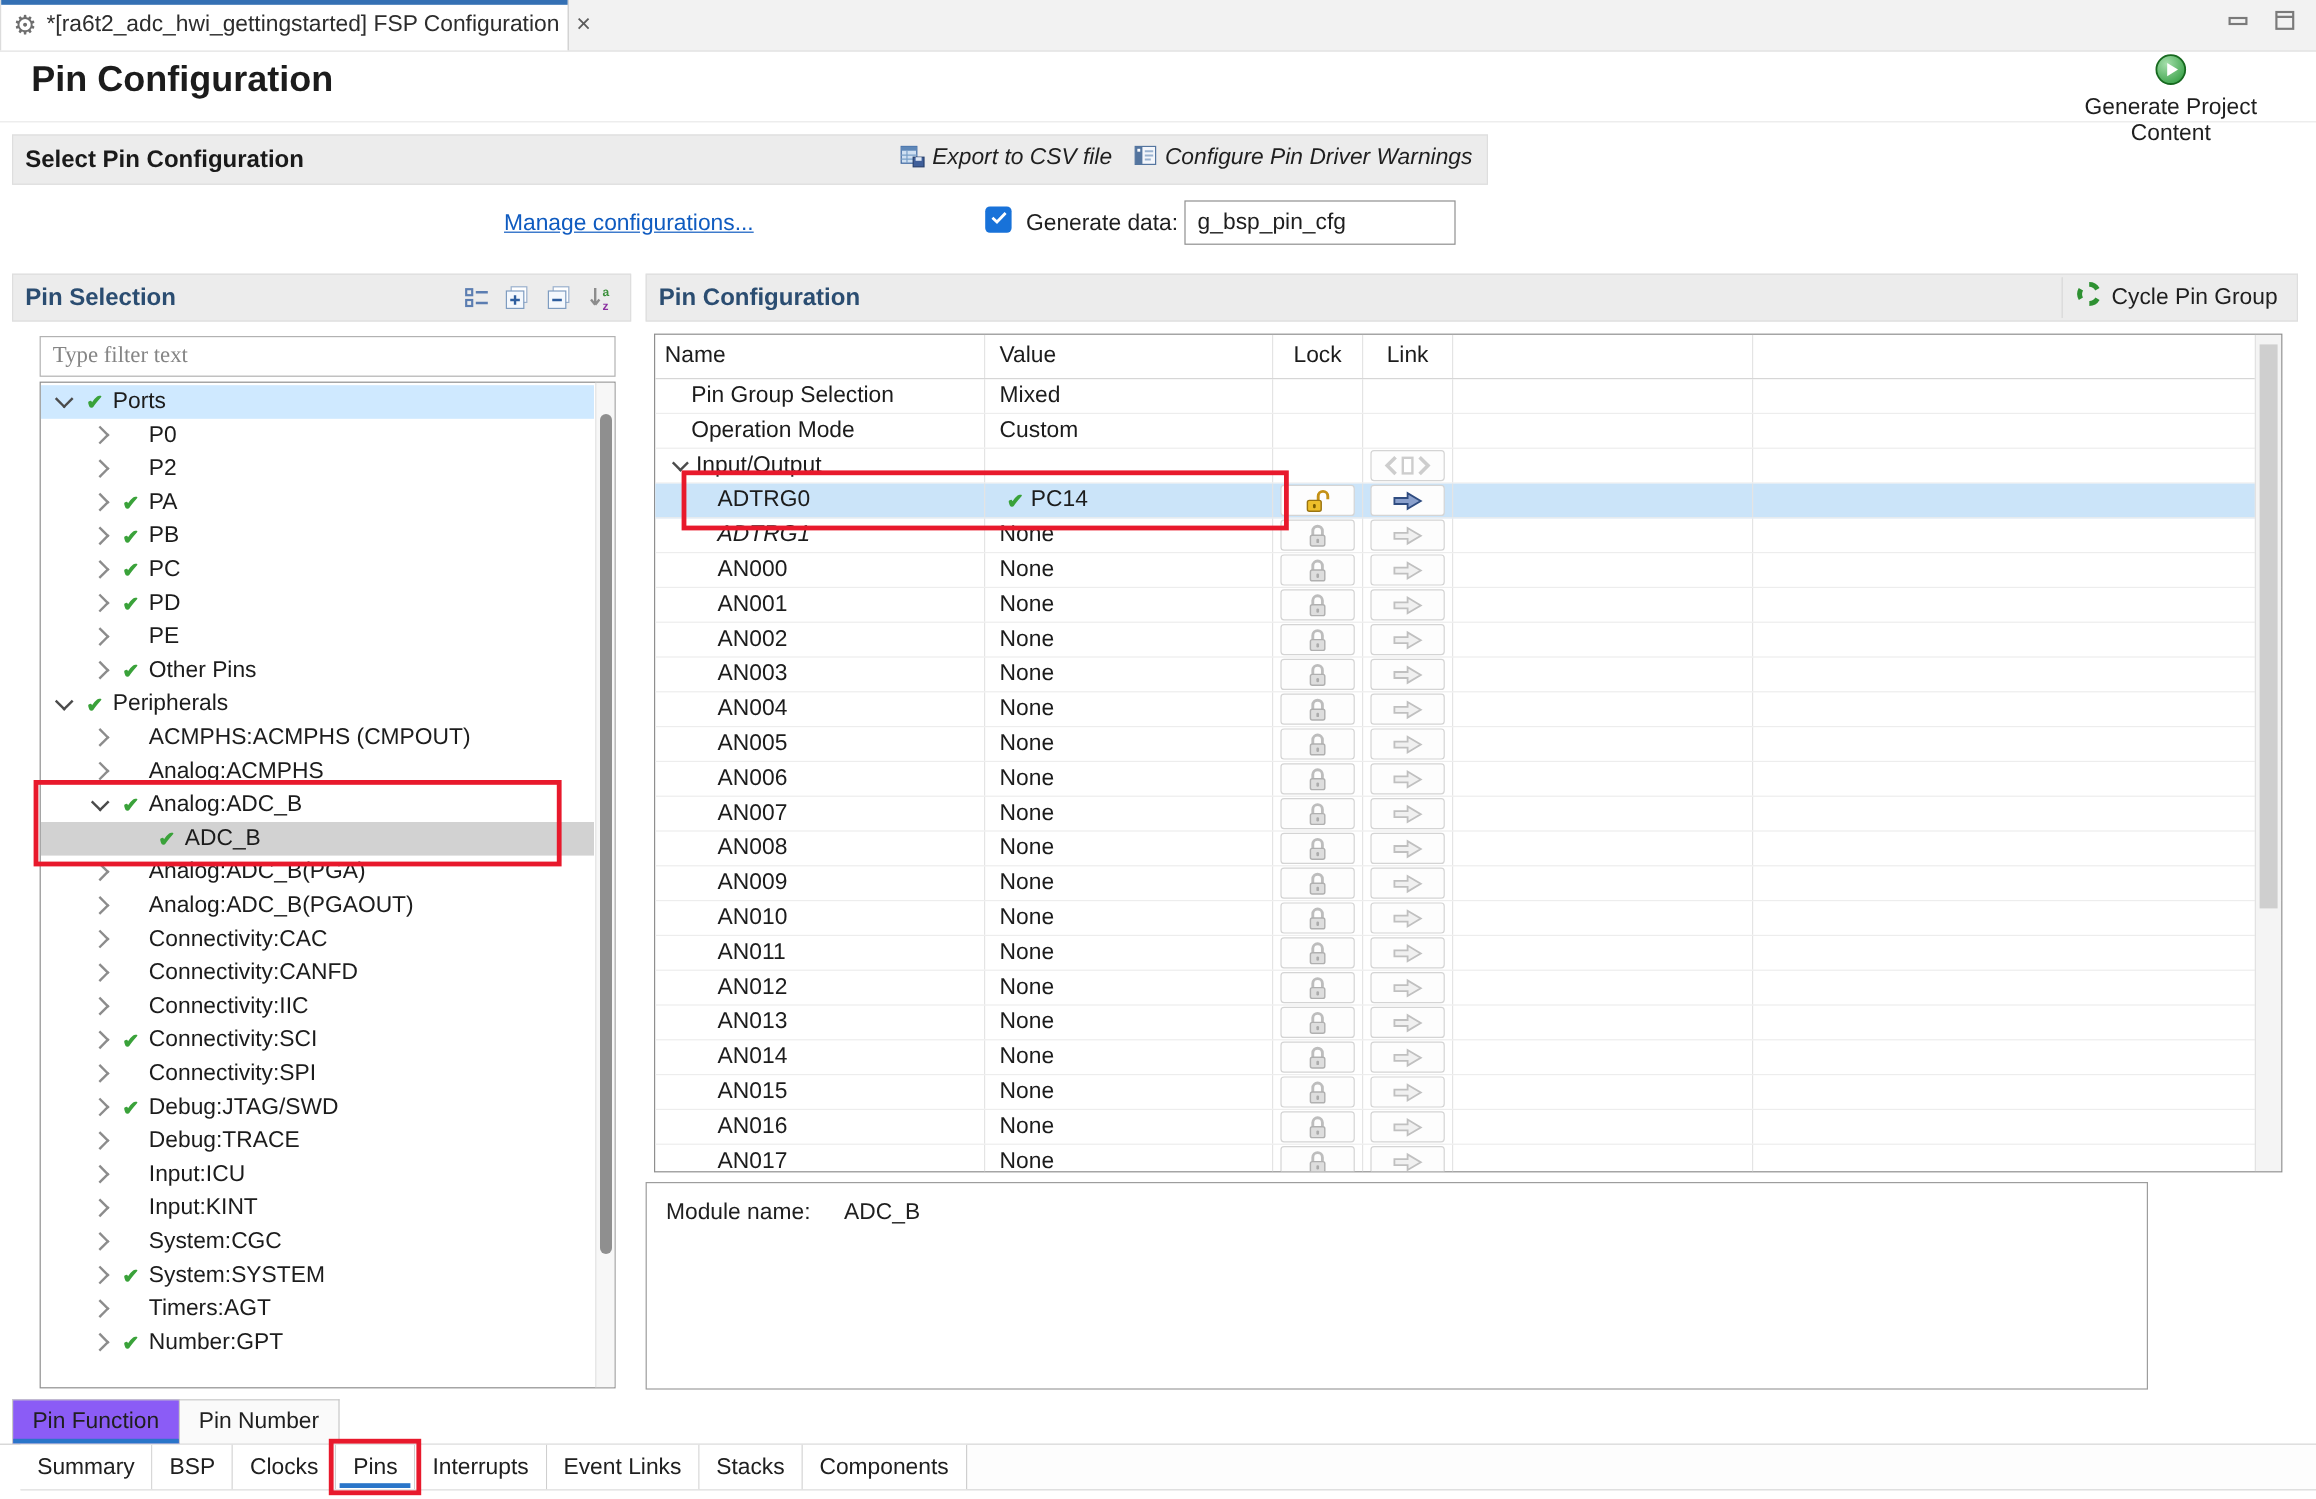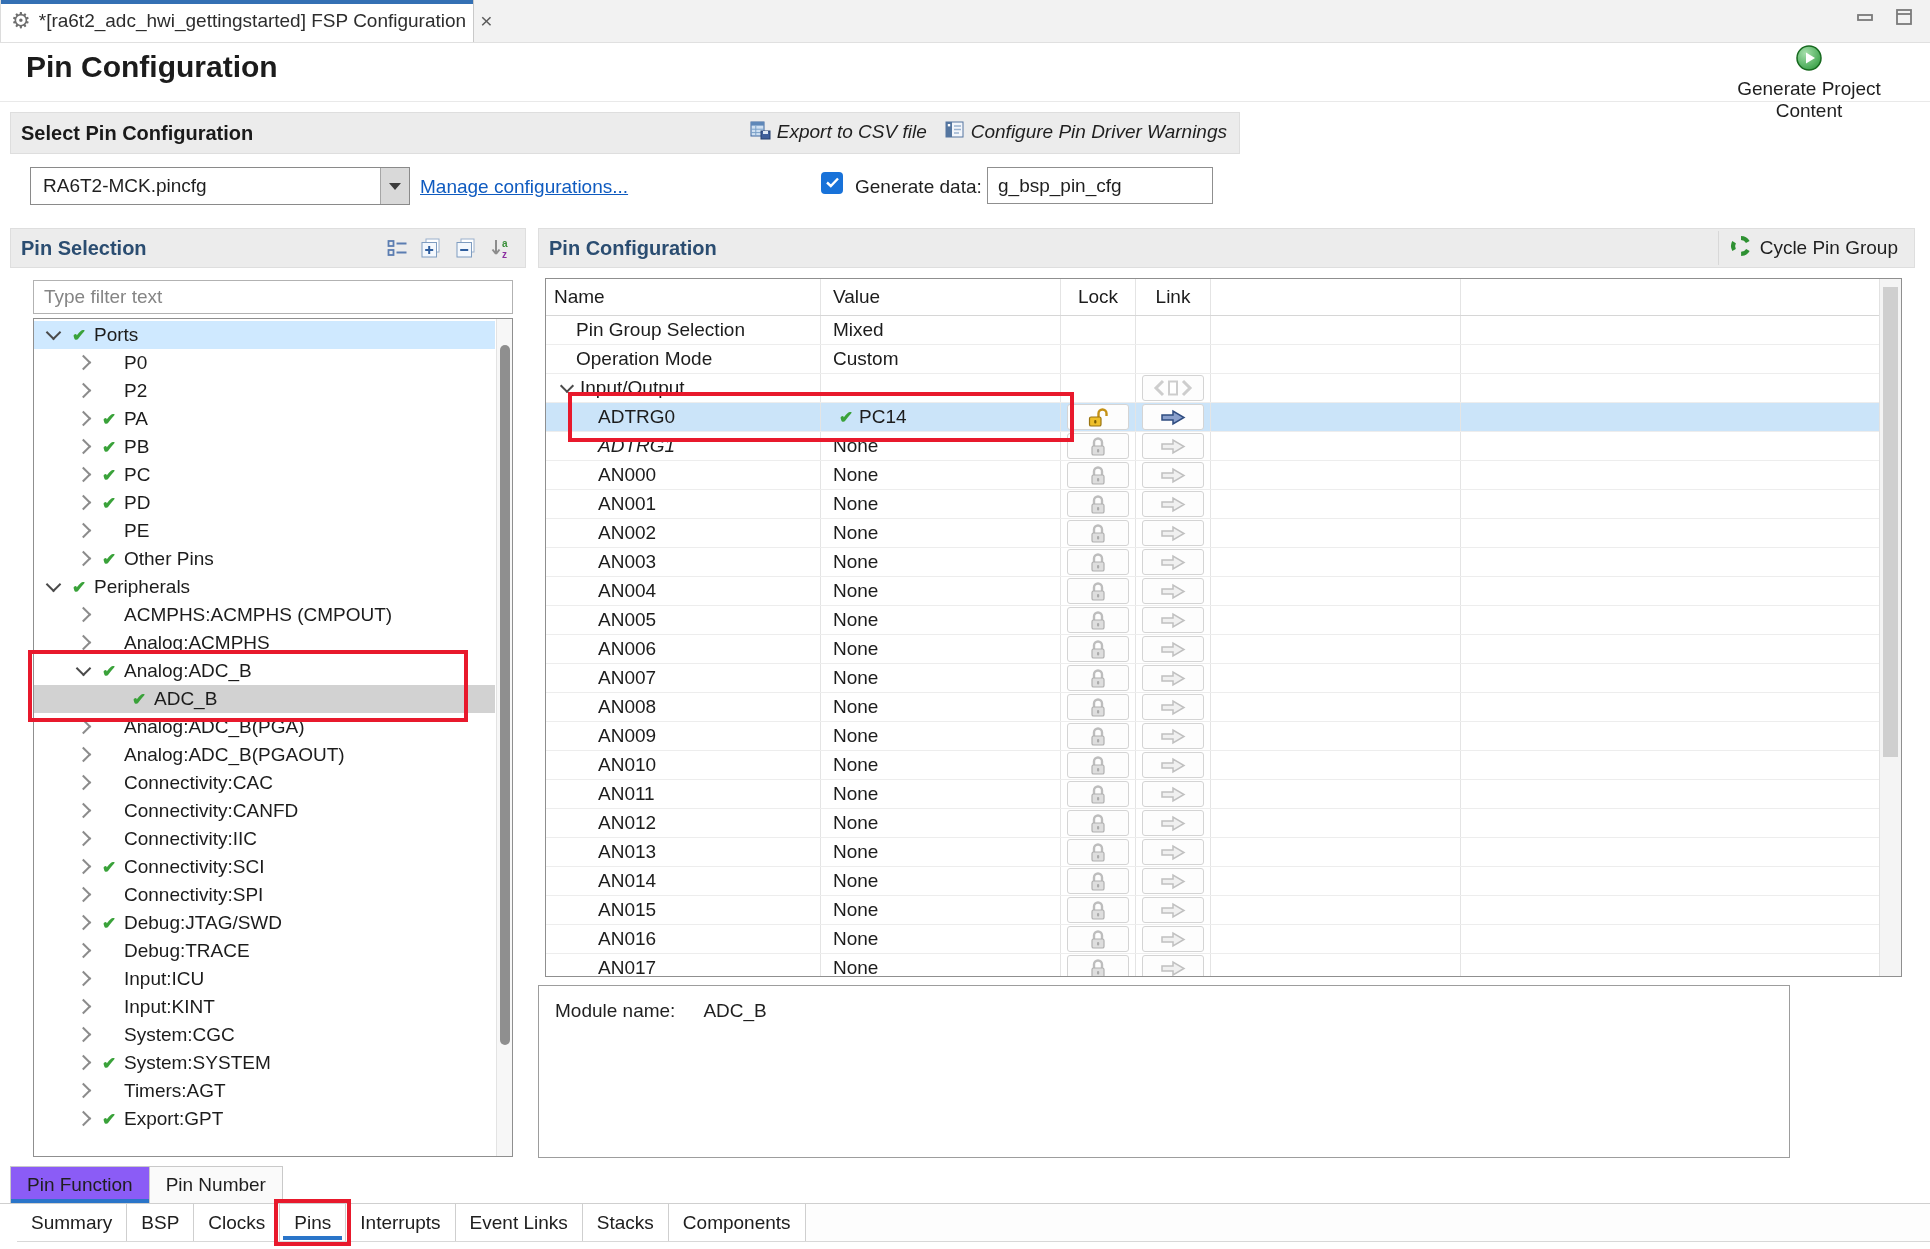"RA6T2-MCK.pincfg" div.combo { html: <div> <div>RA6T2-MCK.pincfg</div> <div> <i></i> </div> </div> -> none }
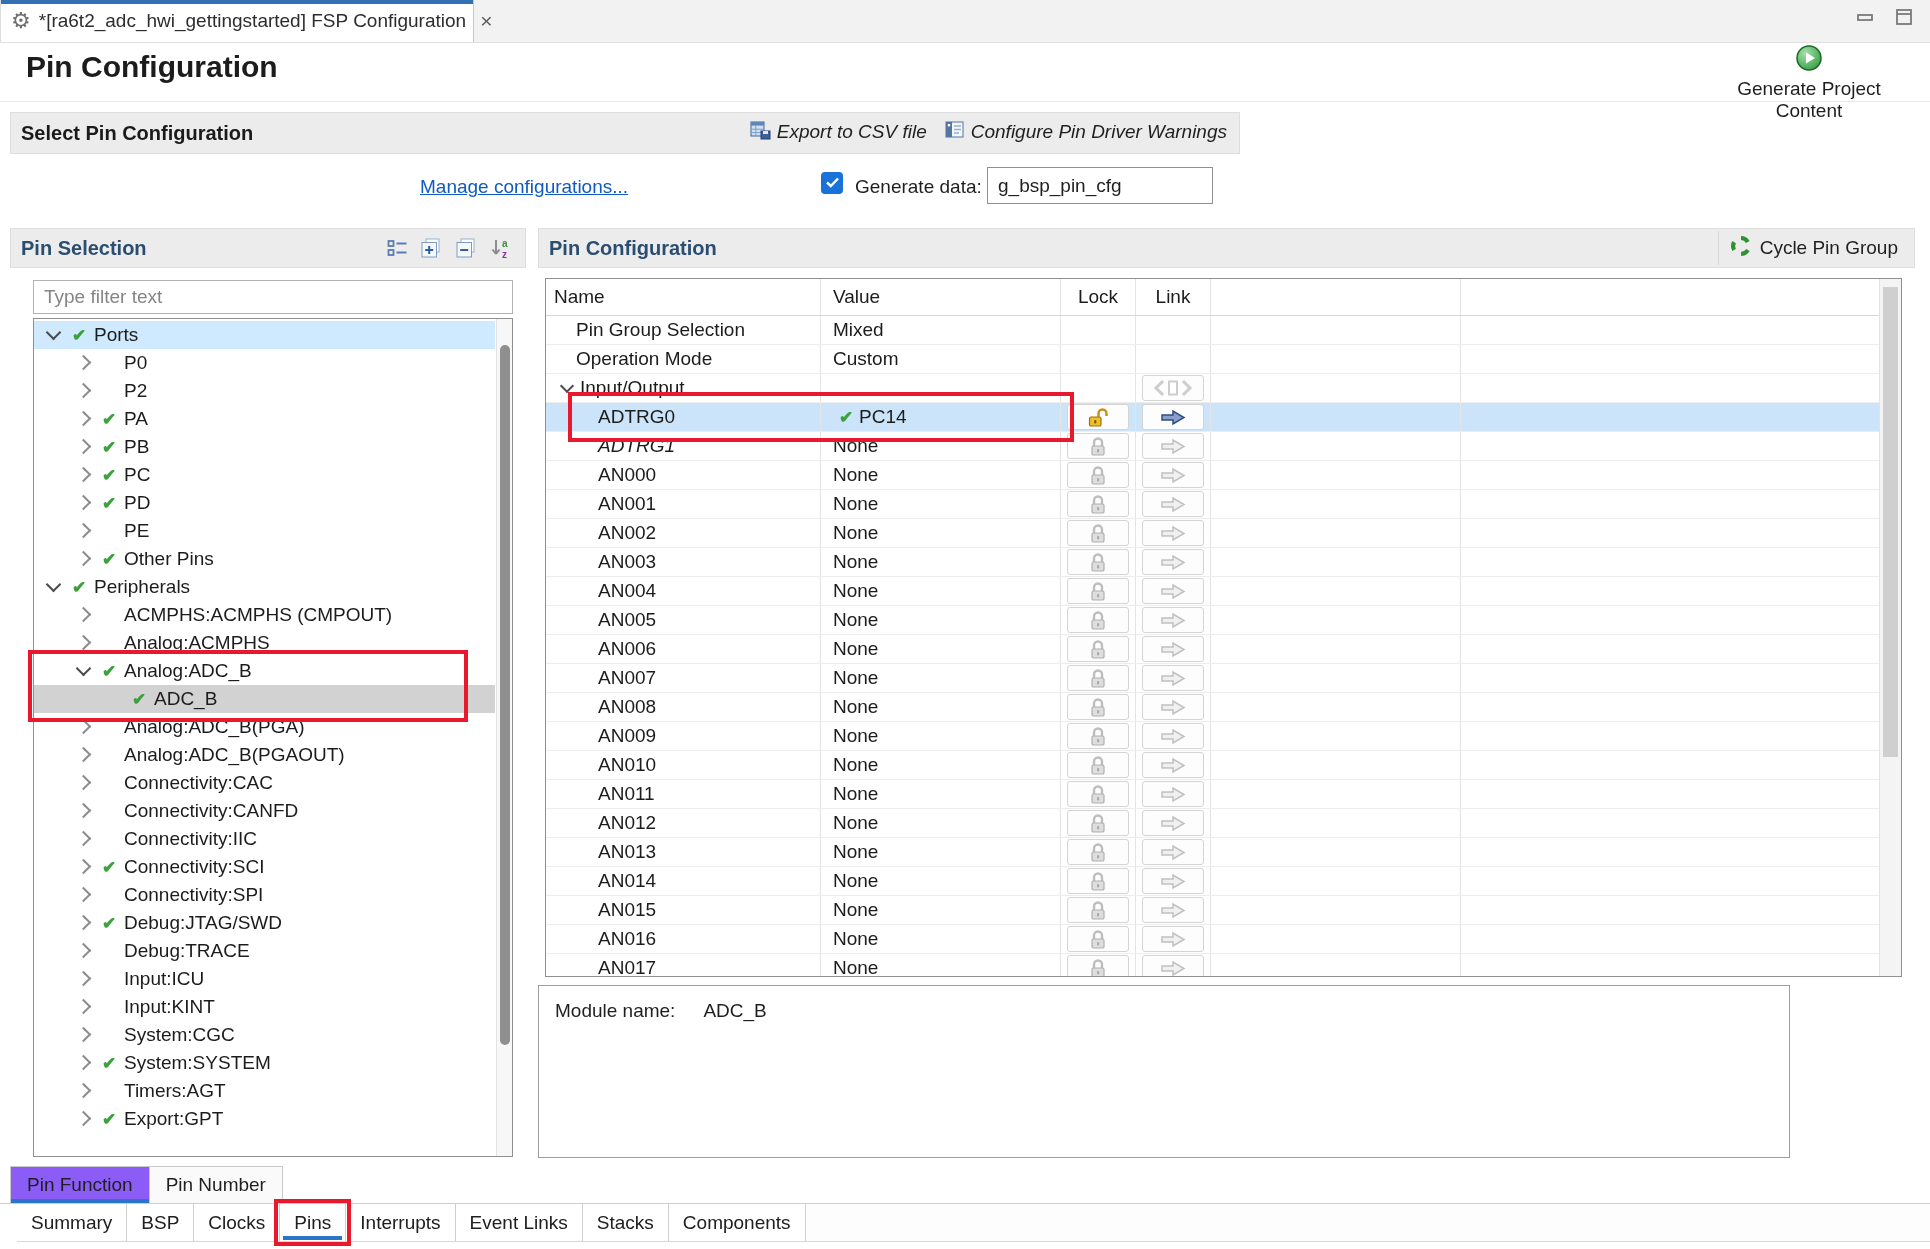"Type filter text" .filter { font-family: Liberation Sans, sans-serif -> Liberation Serif, serif }
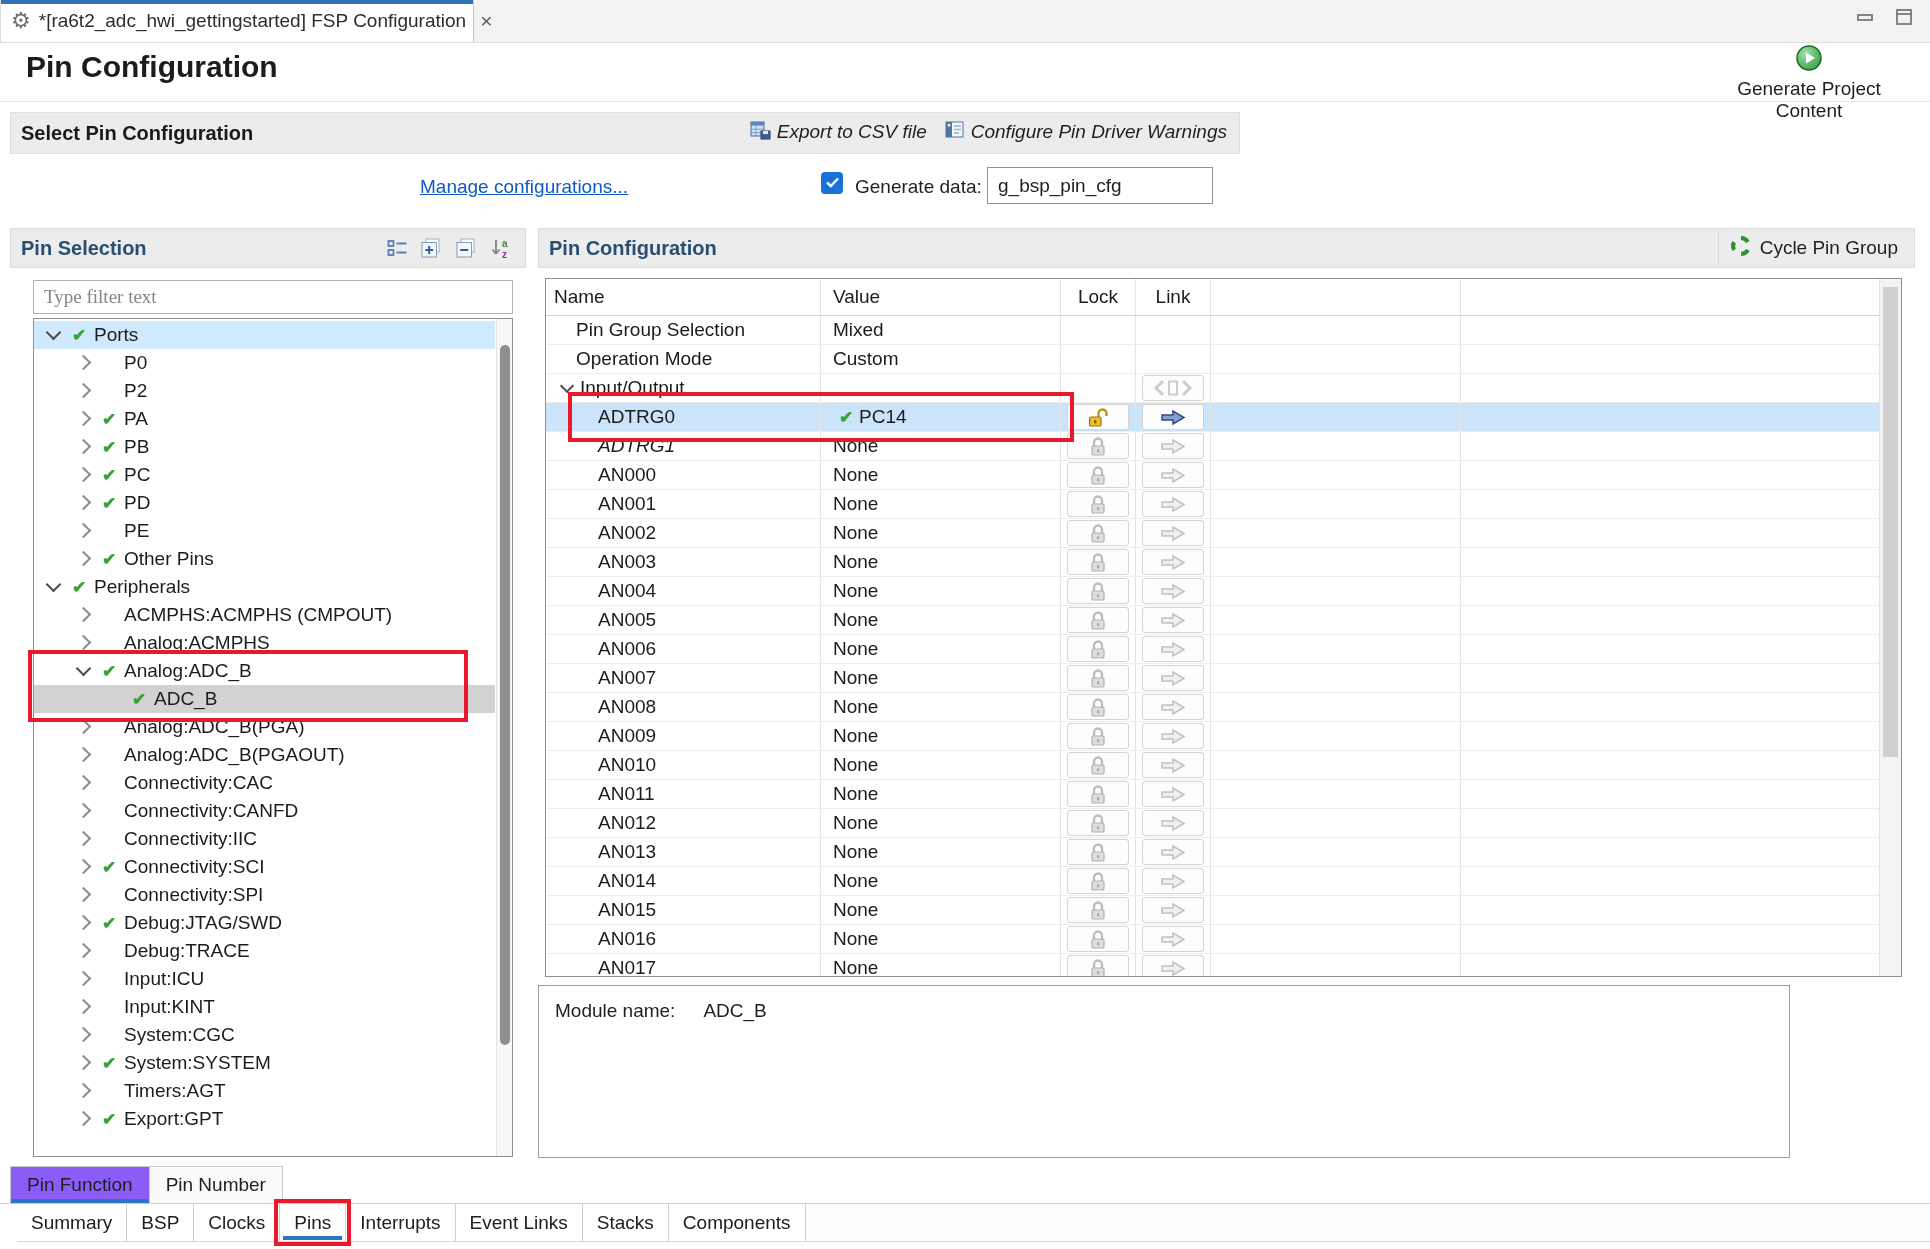"Export:GPT" span.lbl { text: Export:GPT -> Number:GPT }
